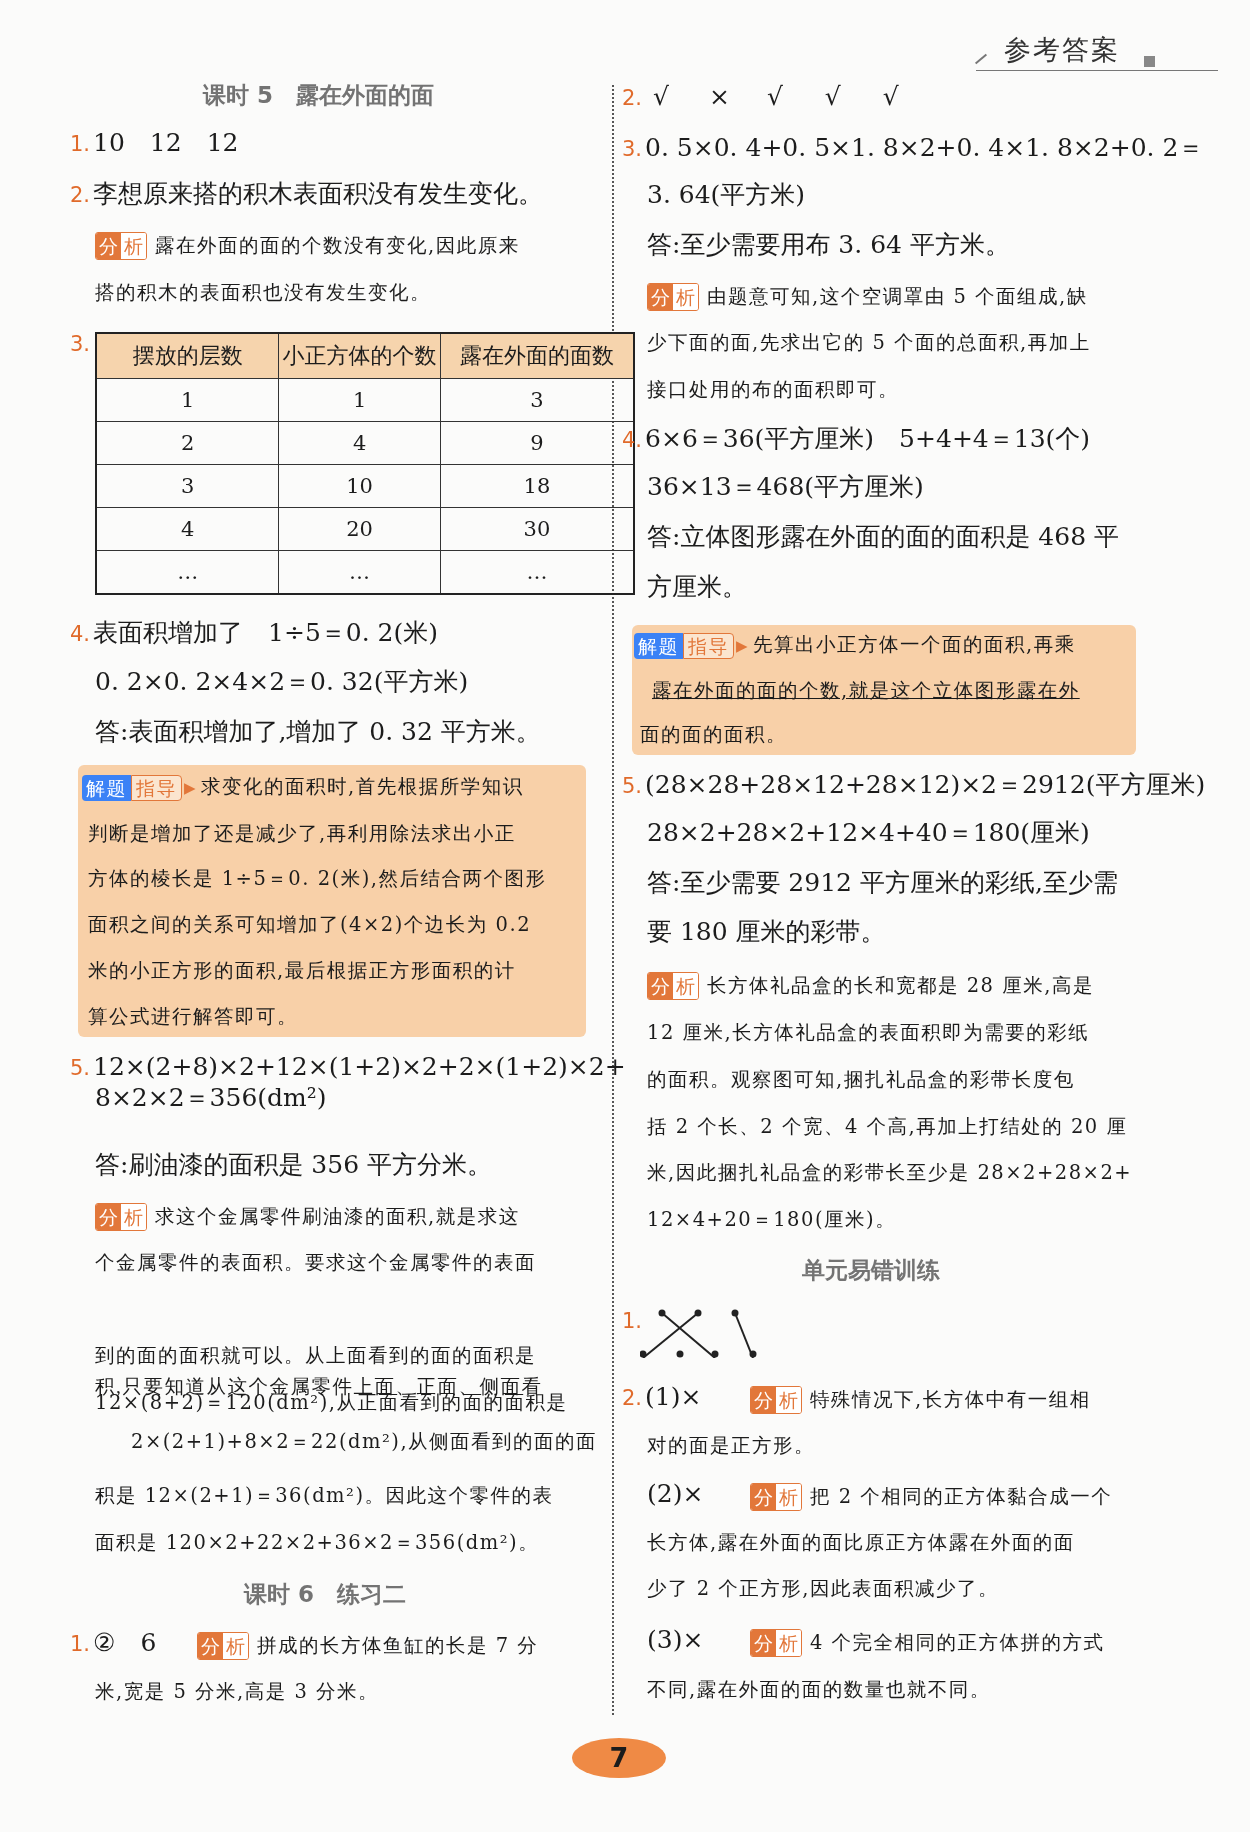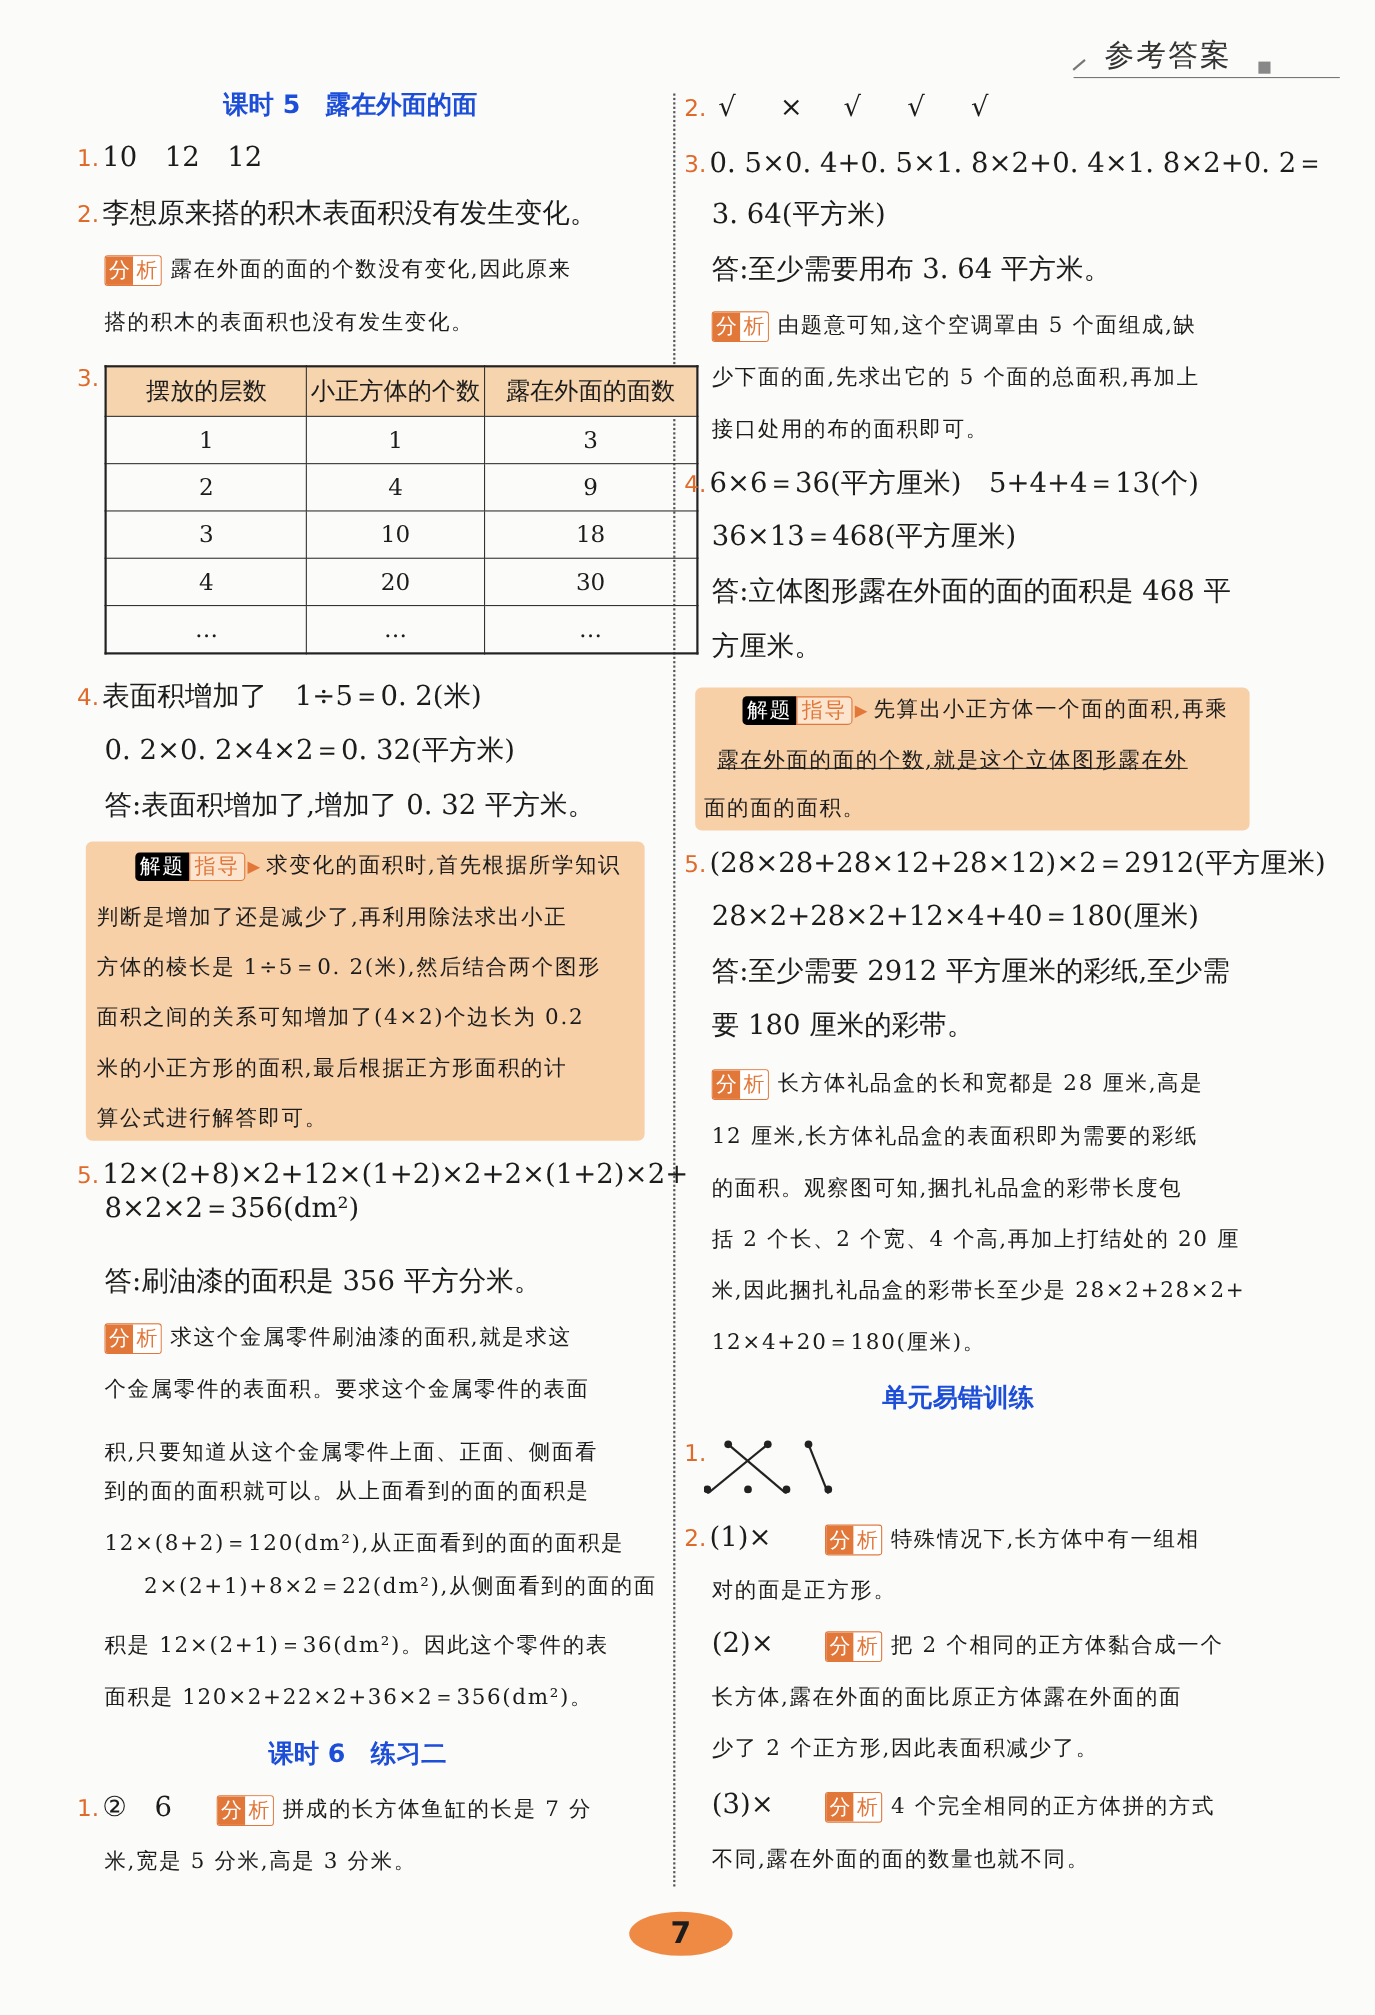"课时 5 露在外面的面" .sec-title { color: #1d4ed8 -> #737373 }
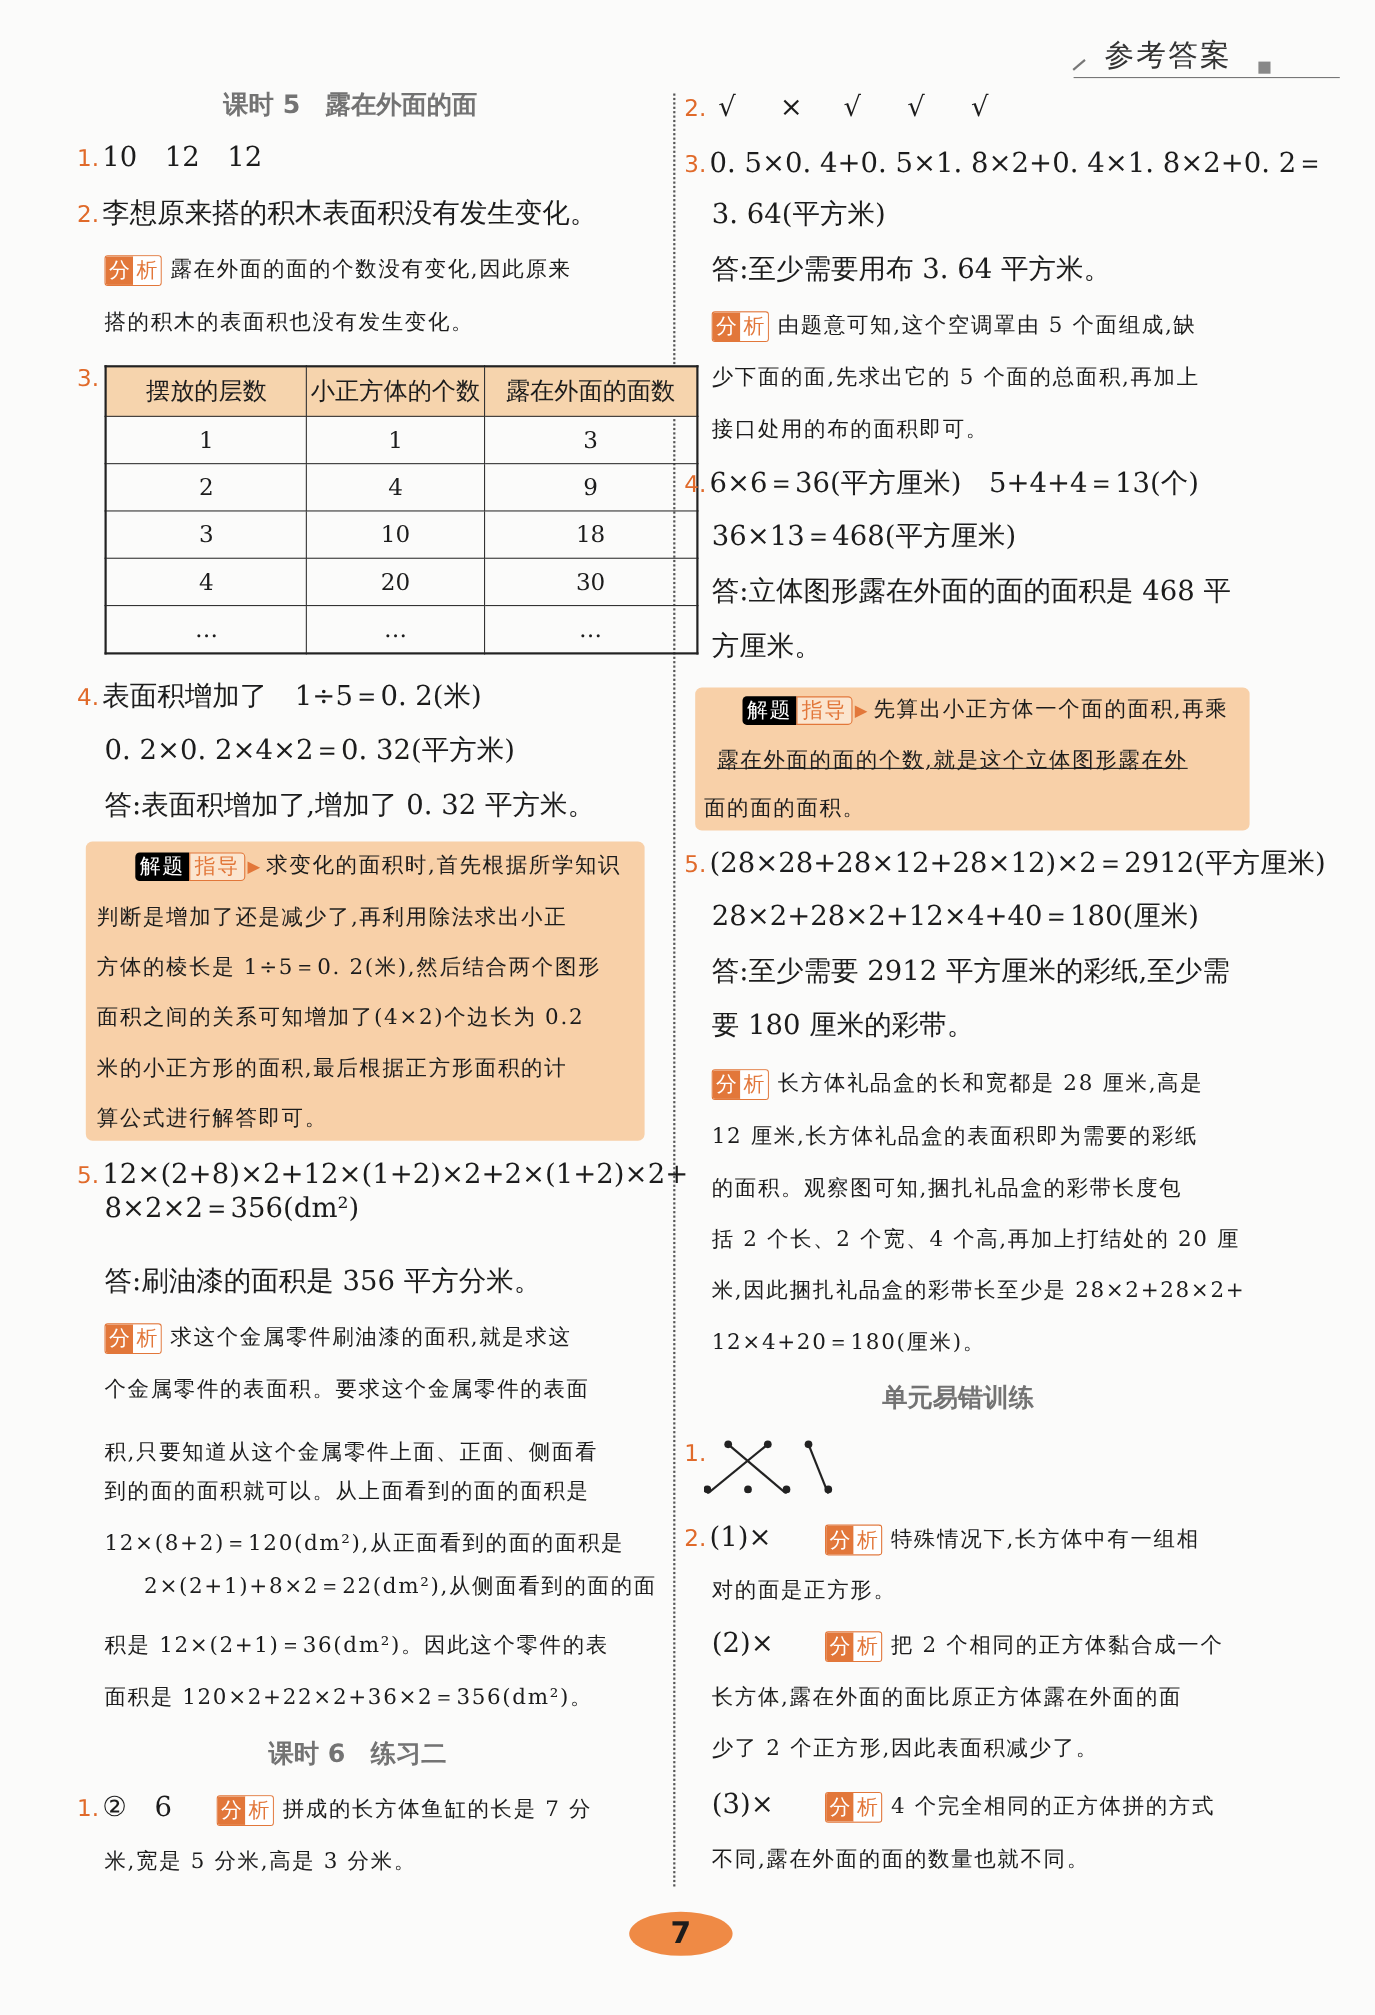"解题" .gbadge .g1 { background: #000000 -> #3b82f6; margin-left: 41px -> none }
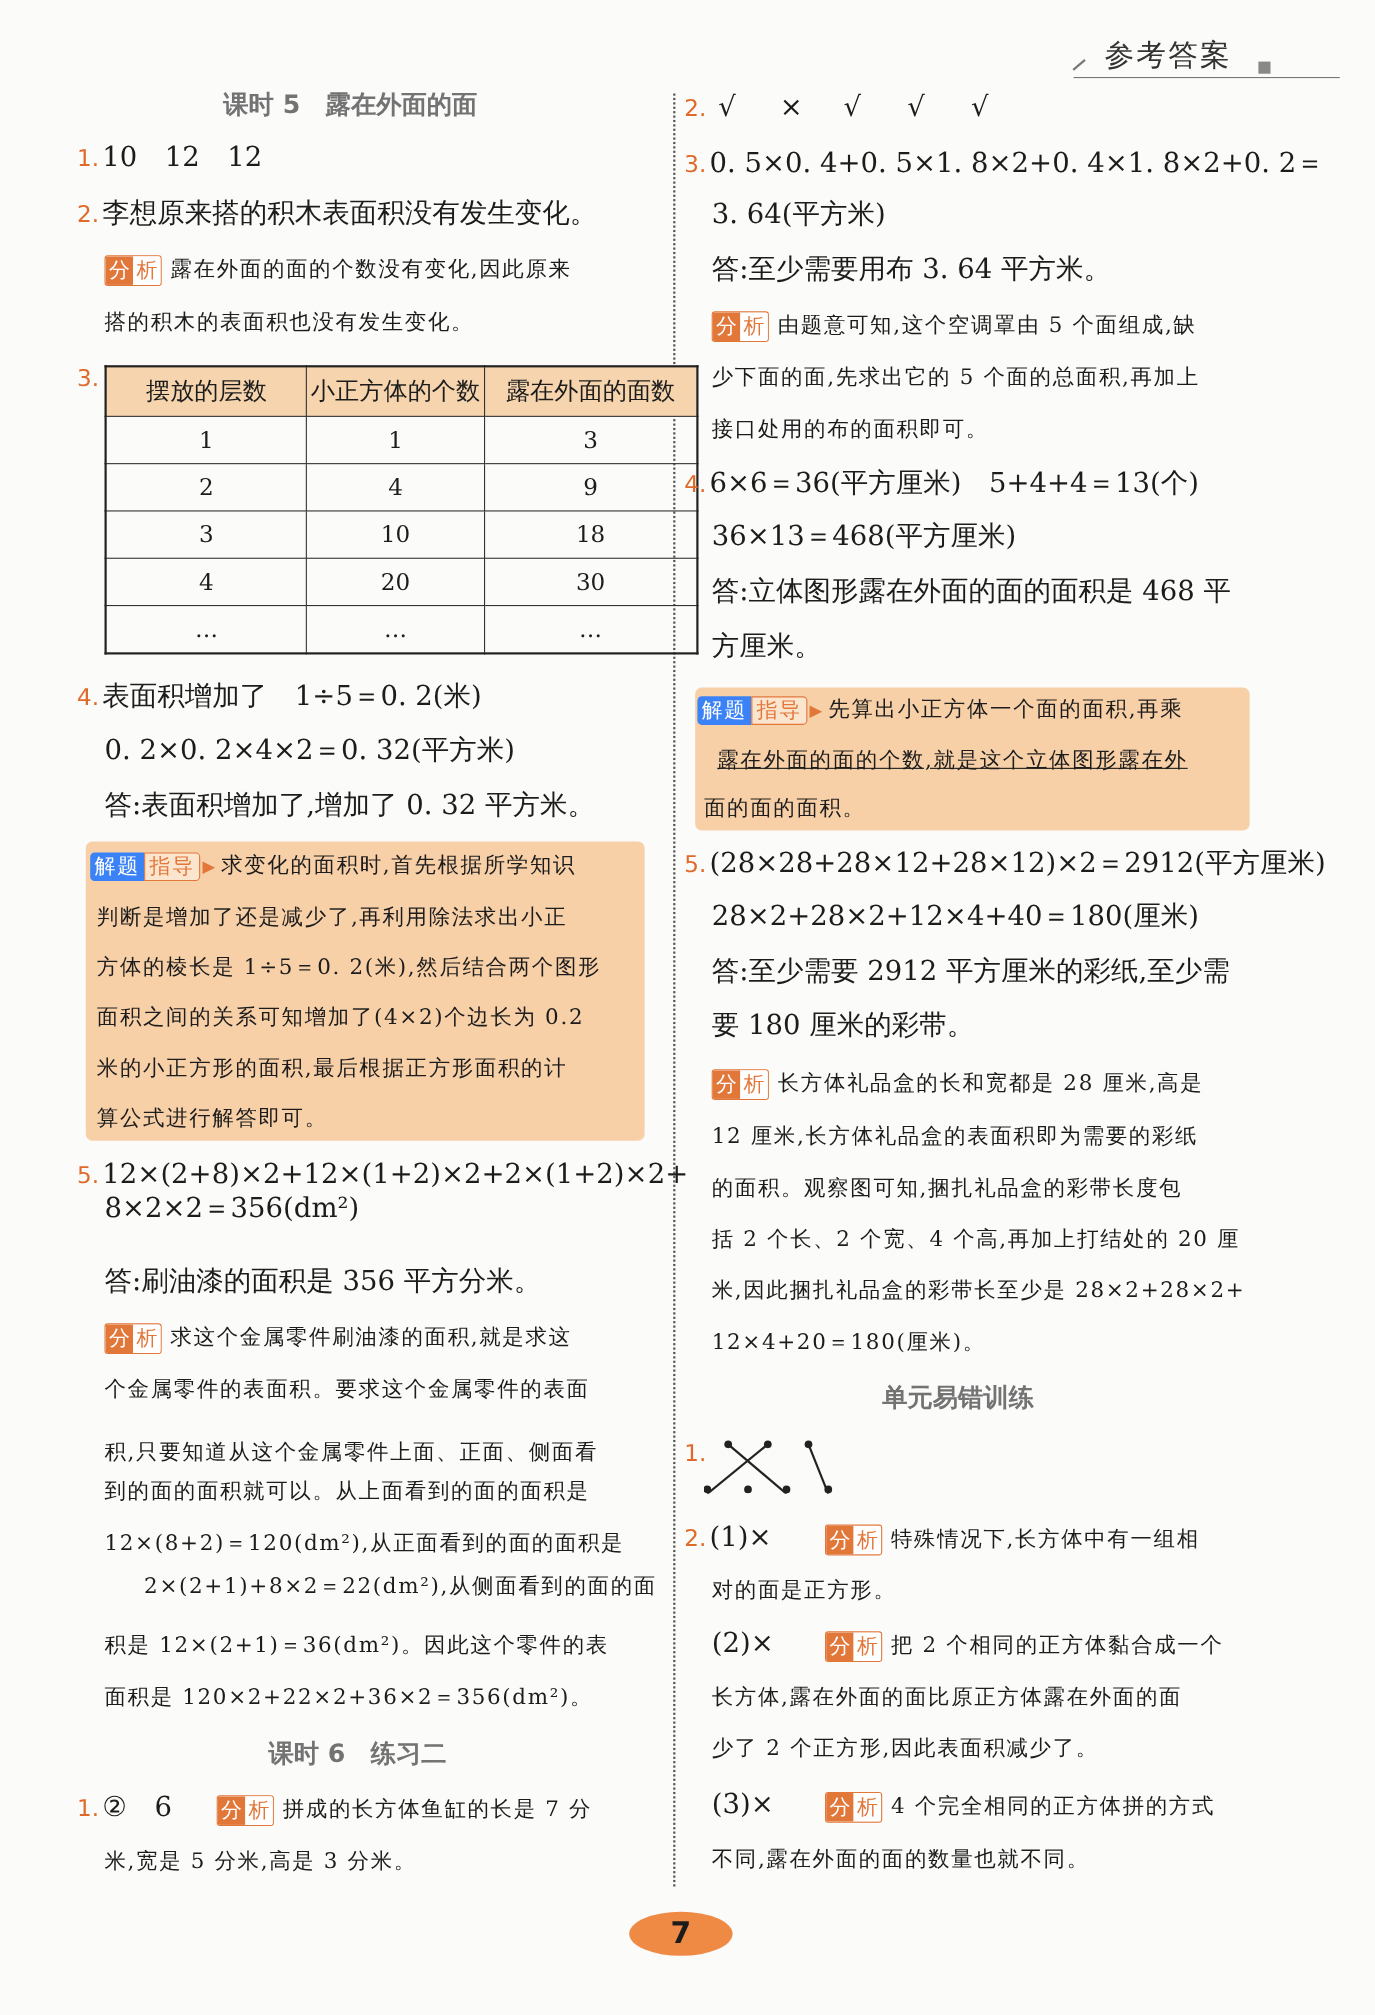"积,只要知道从这个金属零件上面、正面、侧面看" div.ana { font-family: none -> Liberation Serif, serif; top: 1307px -> 1374px }
